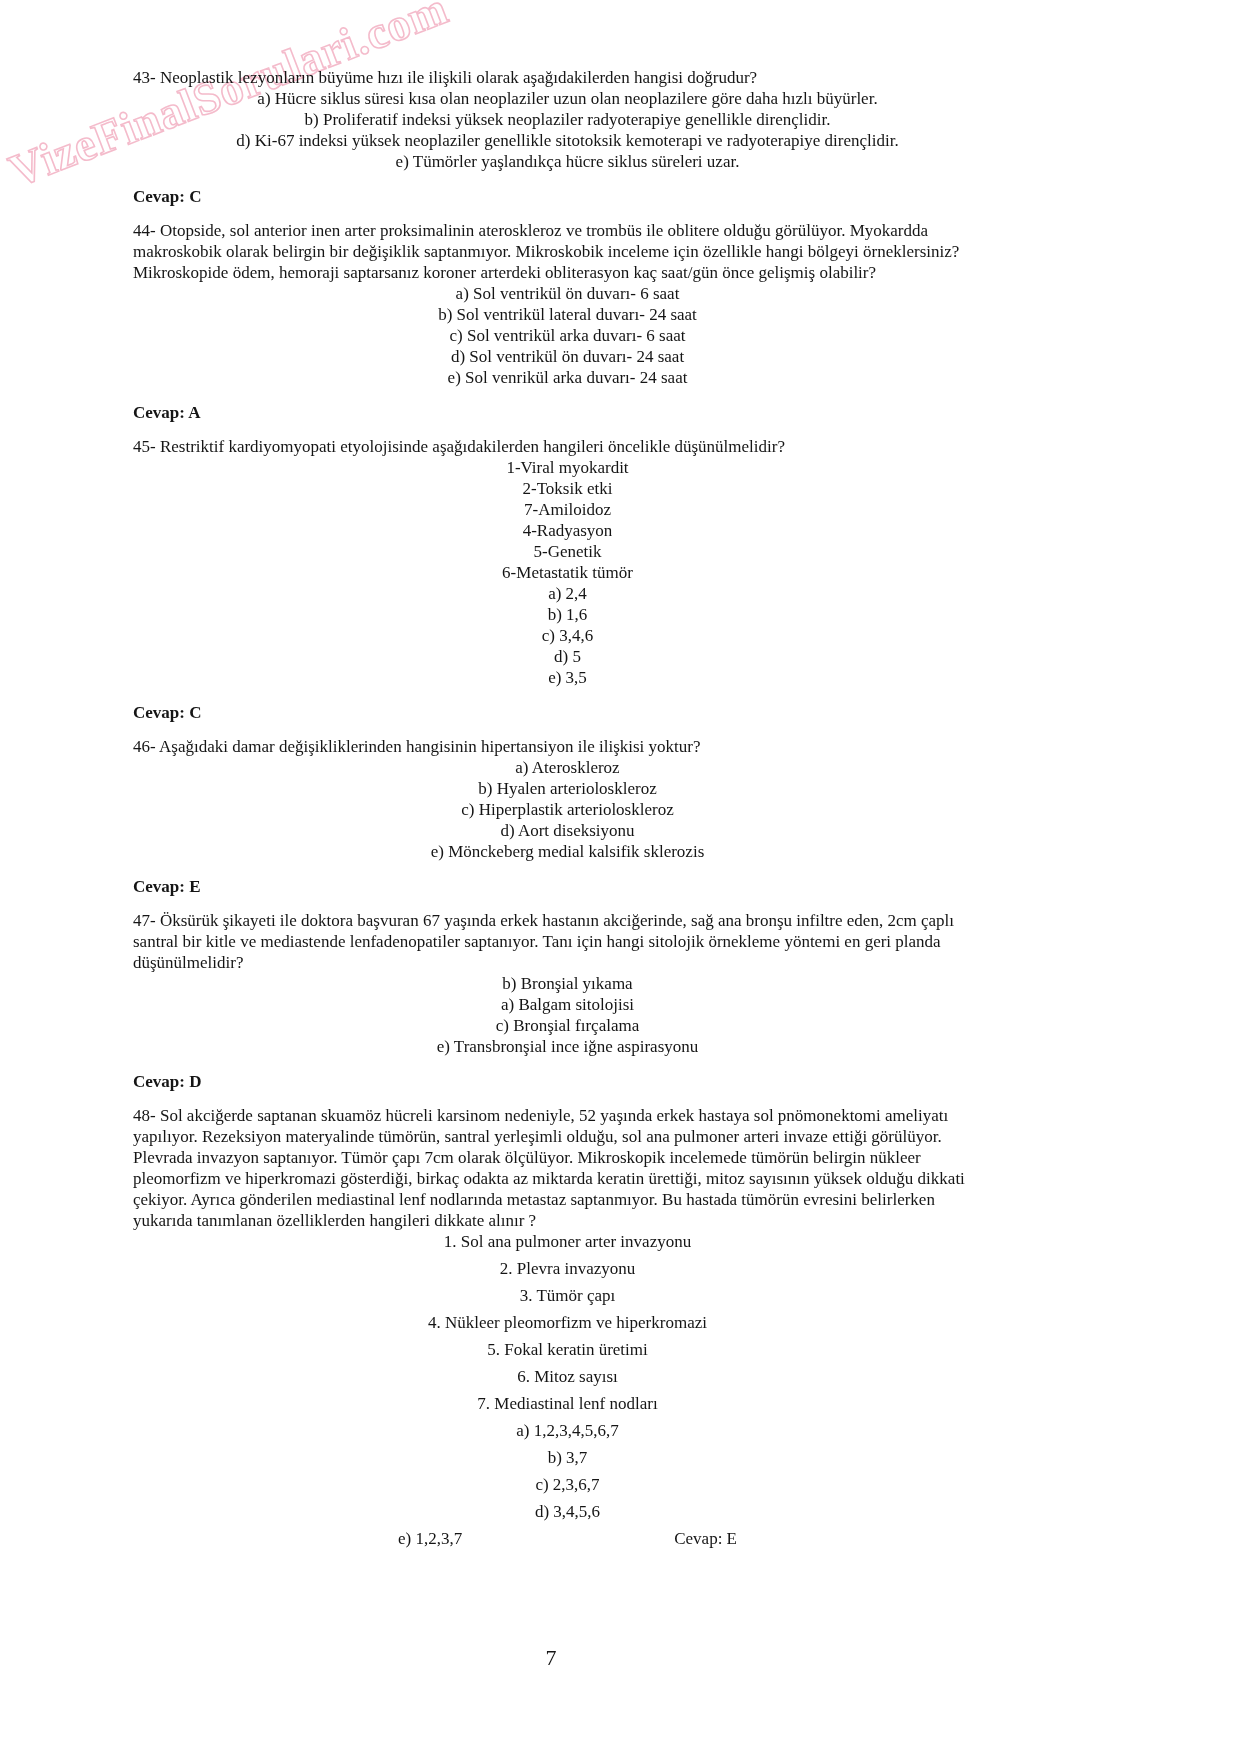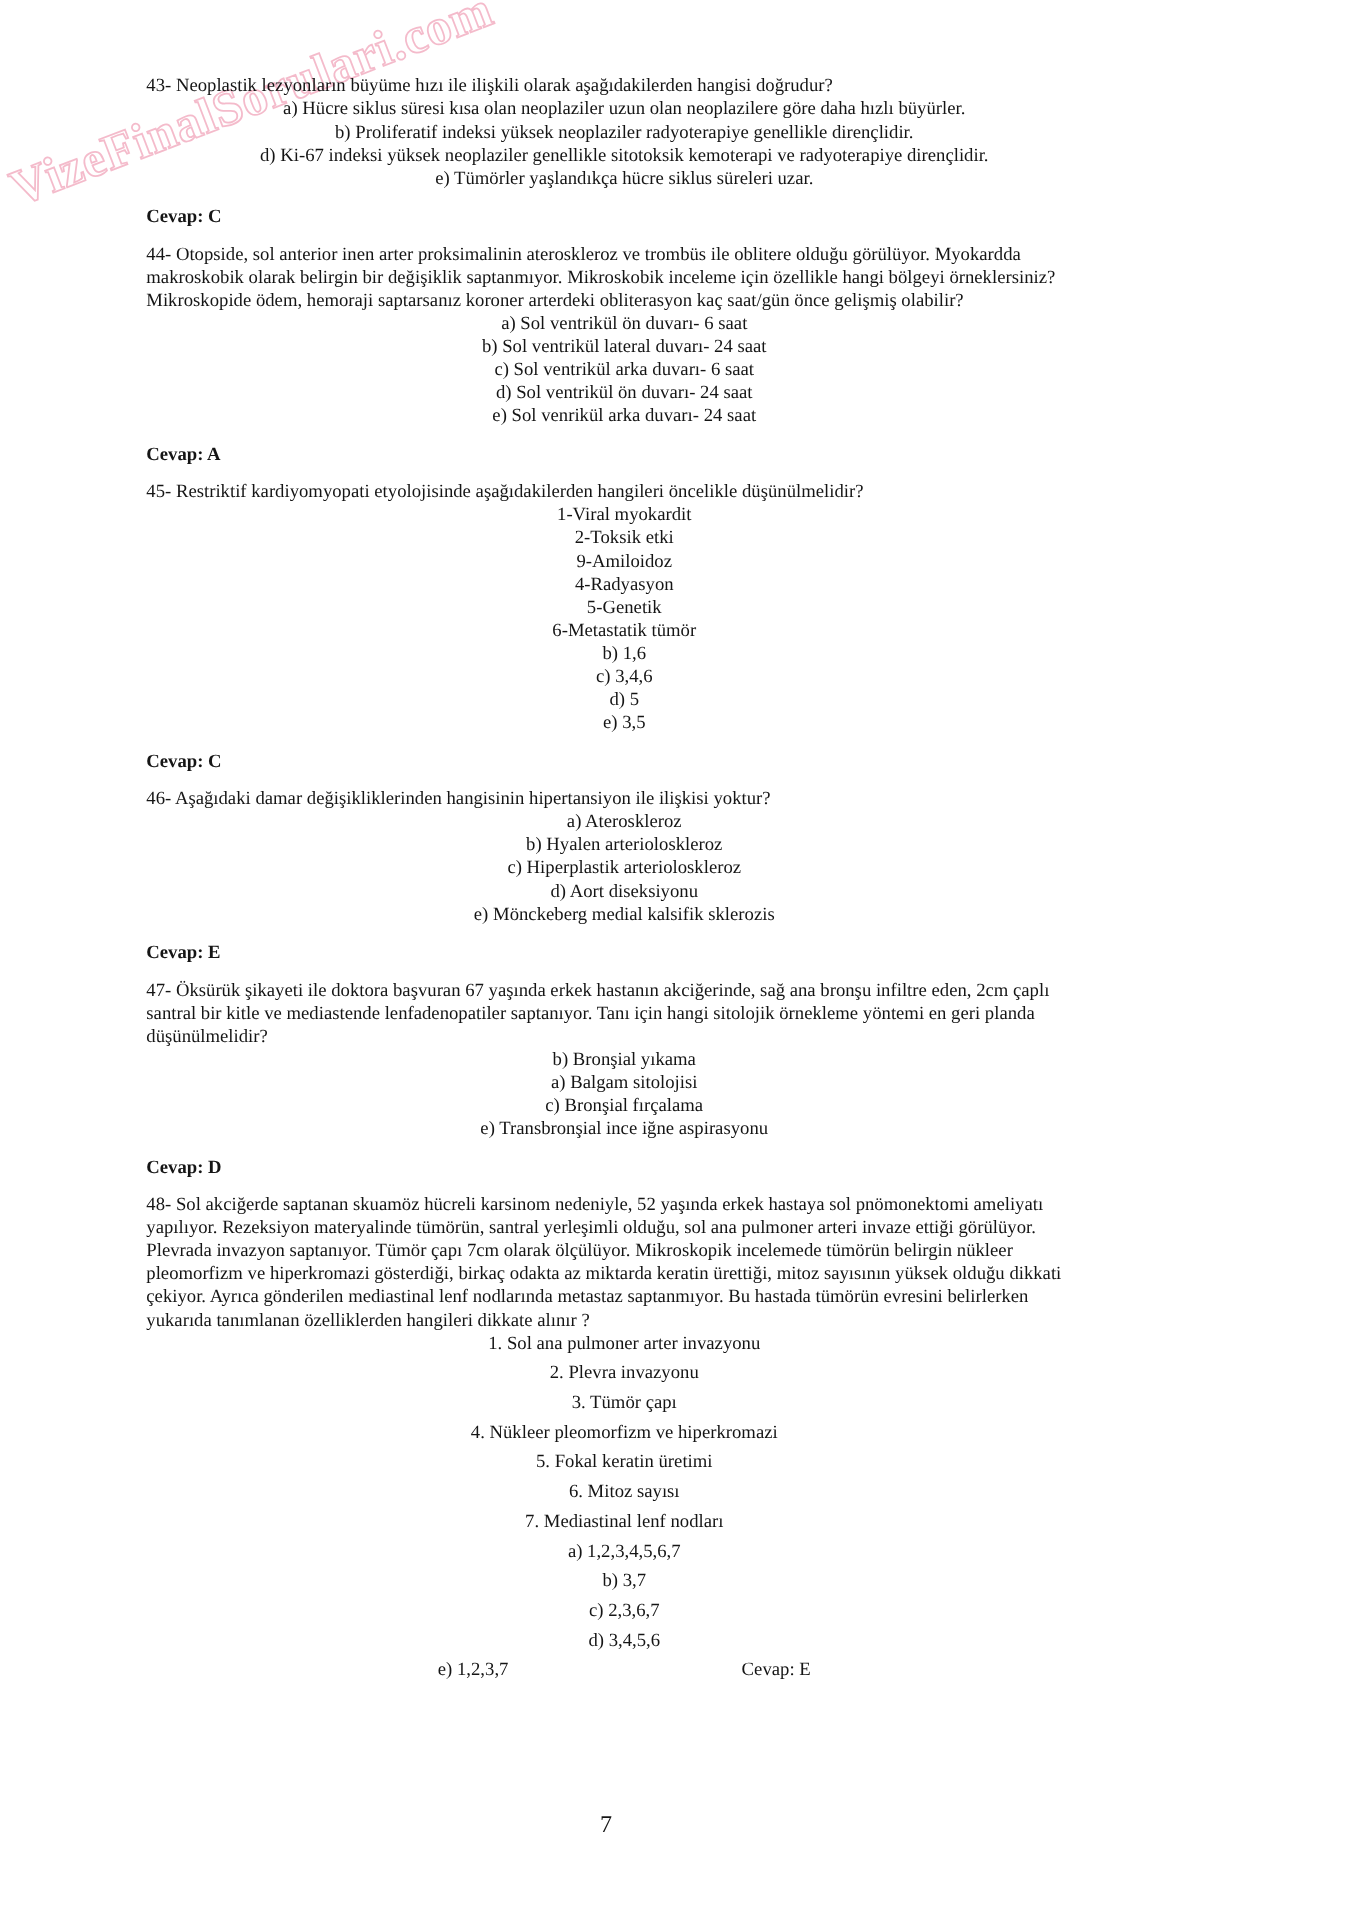"9-Amiloidoz" p.itm { text: 9-Amiloidoz -> 7-Amiloidoz }
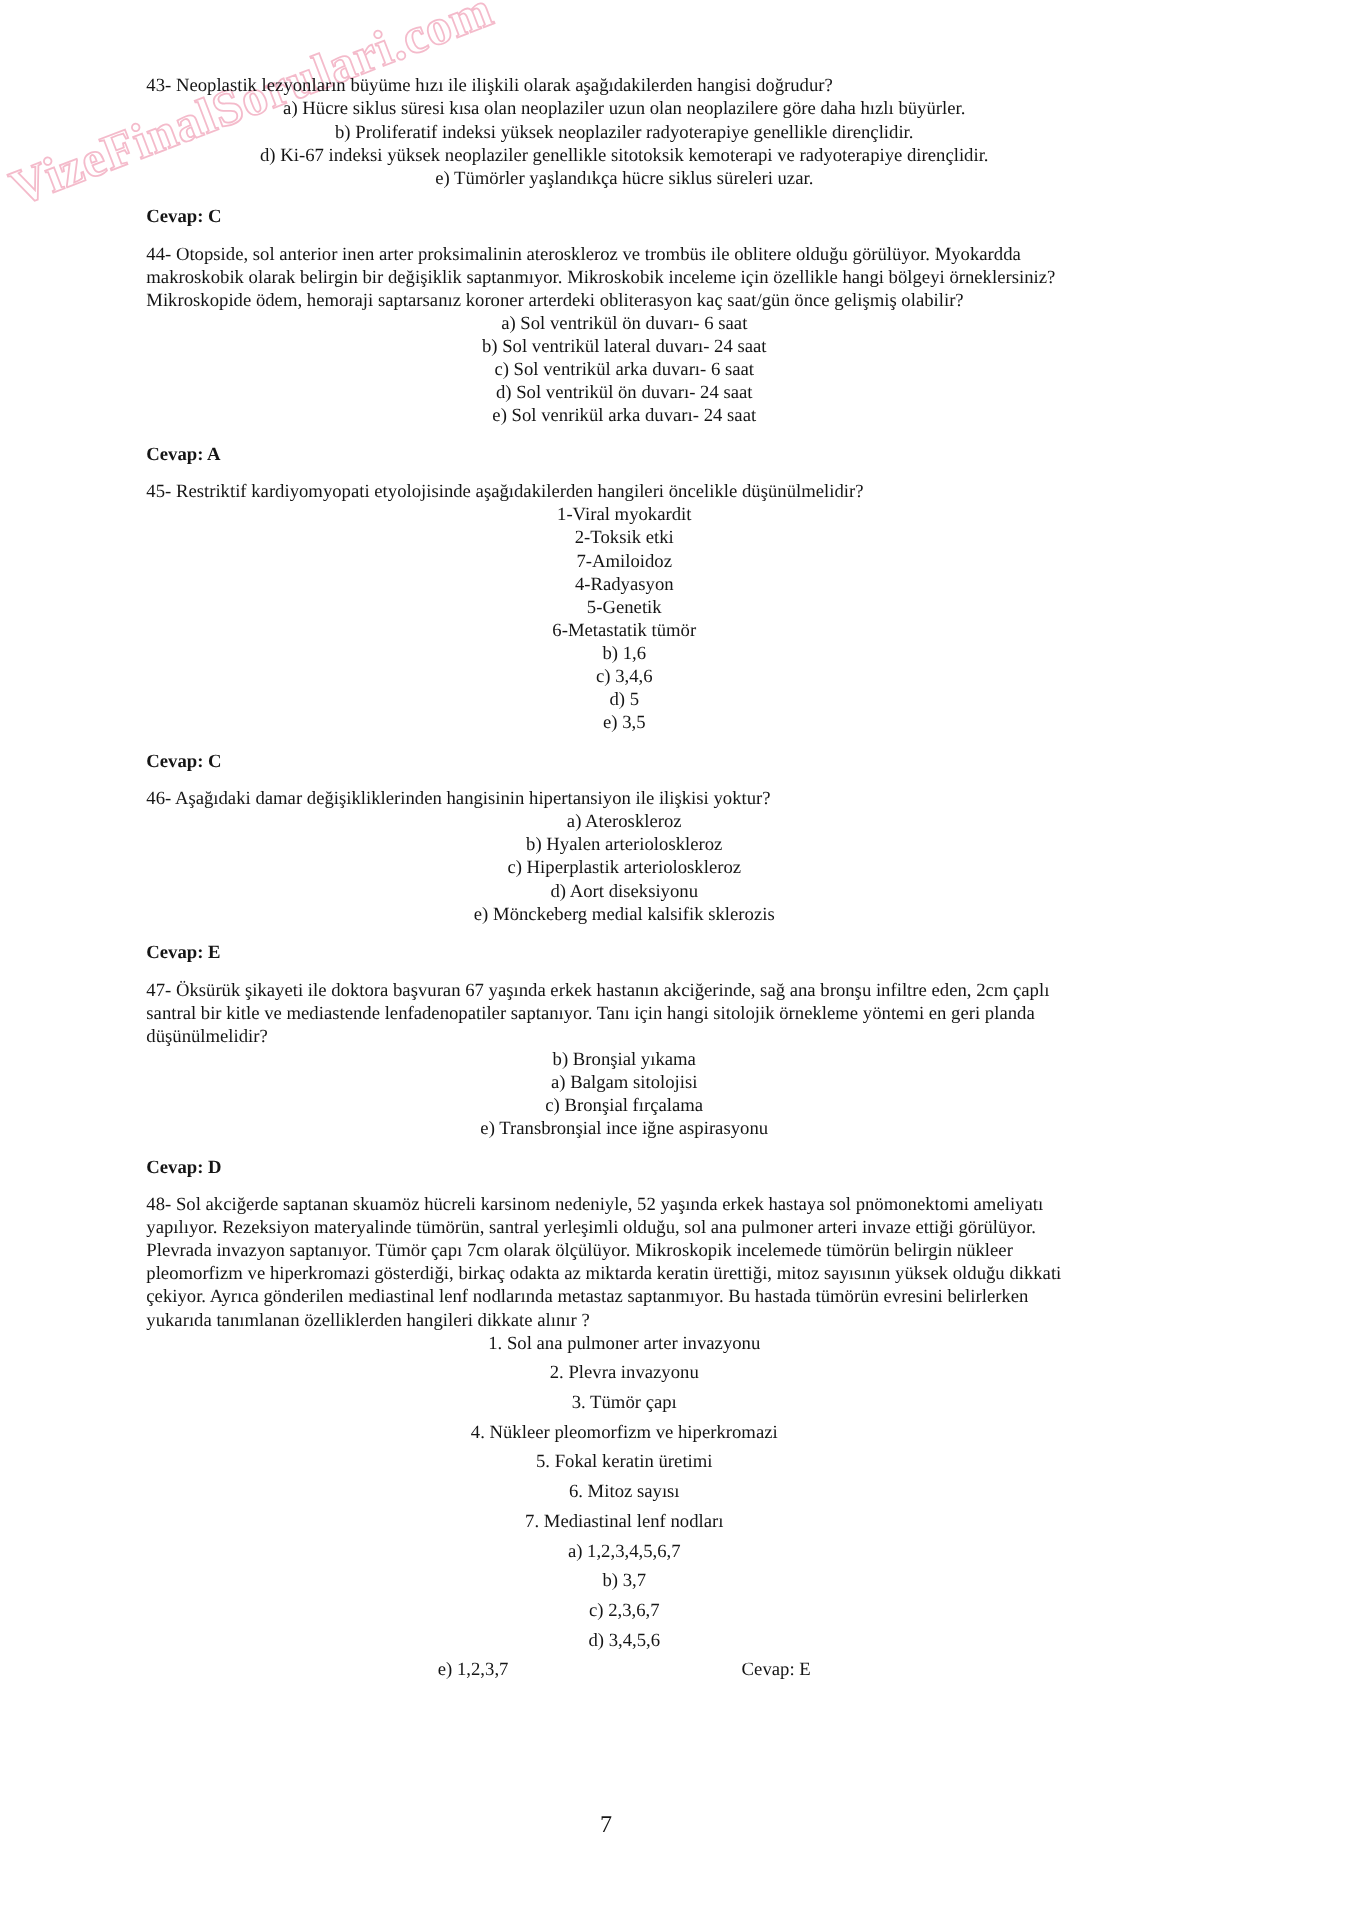"a) 2,4" p.opt { html: none -> <p><span>a) 2,4</span></p> }
